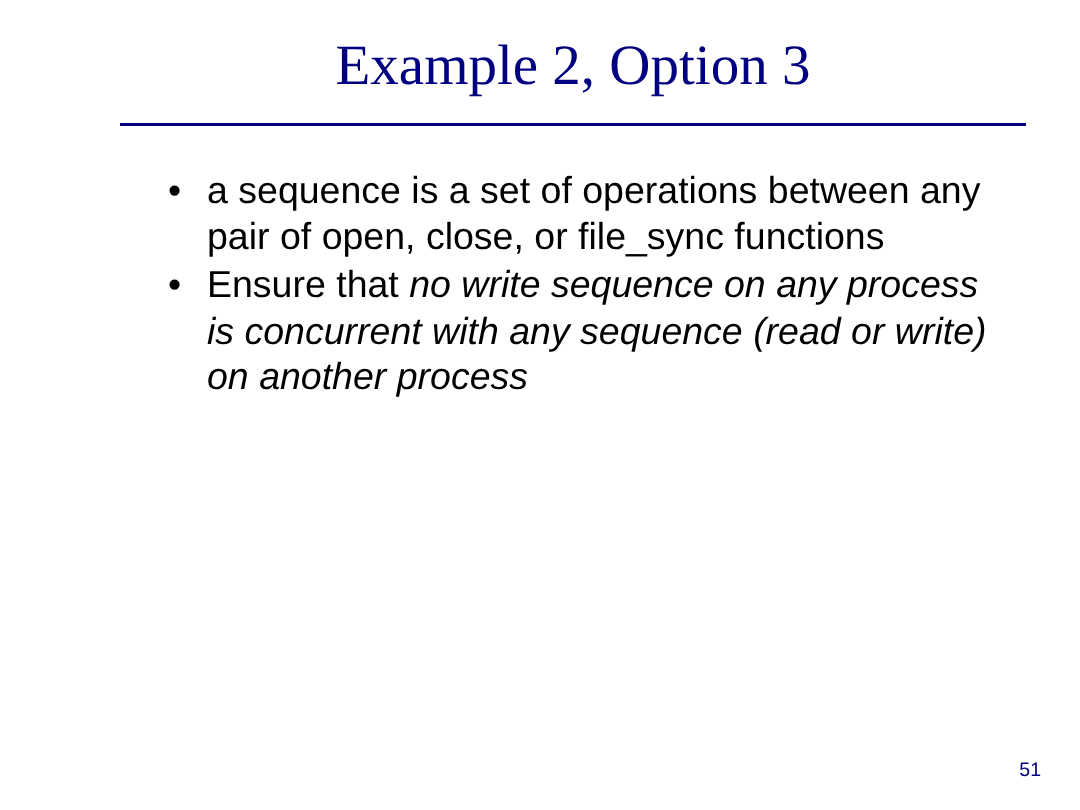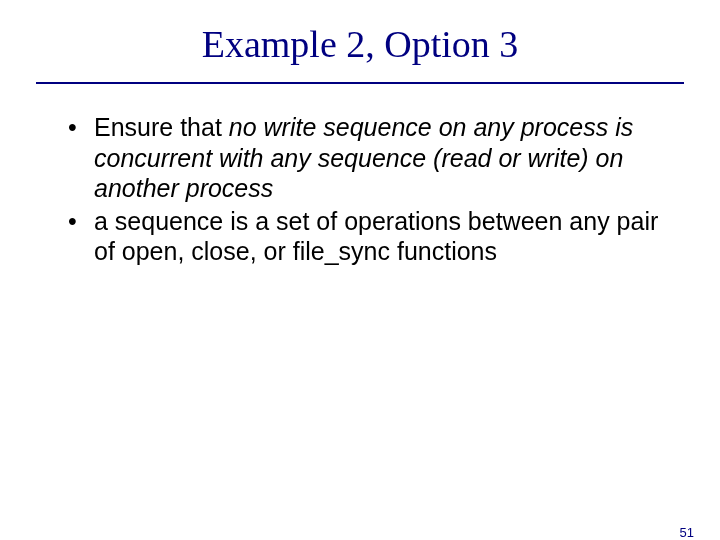"Example 2, Option 3" .slide { padding-left: none -> 44px }
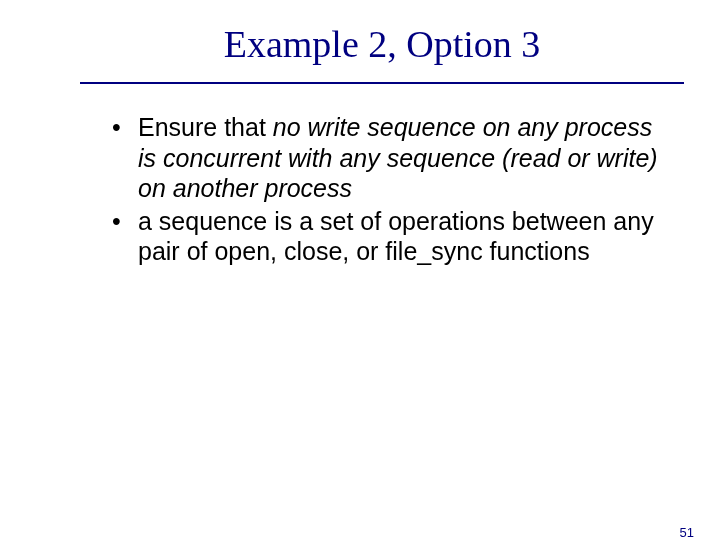"Ensure that no write sequence" li { order: before "a sequence is a set" -> after "a sequence is a set" }
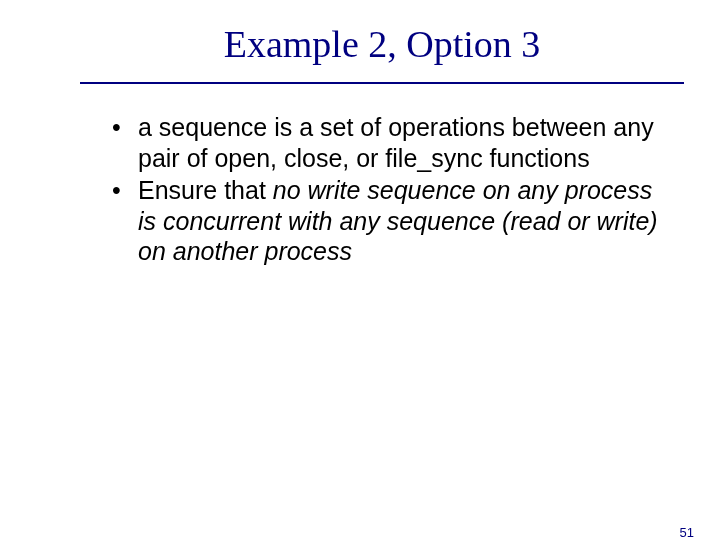"51" .pagenum { bottom: 0 -> 20px }
